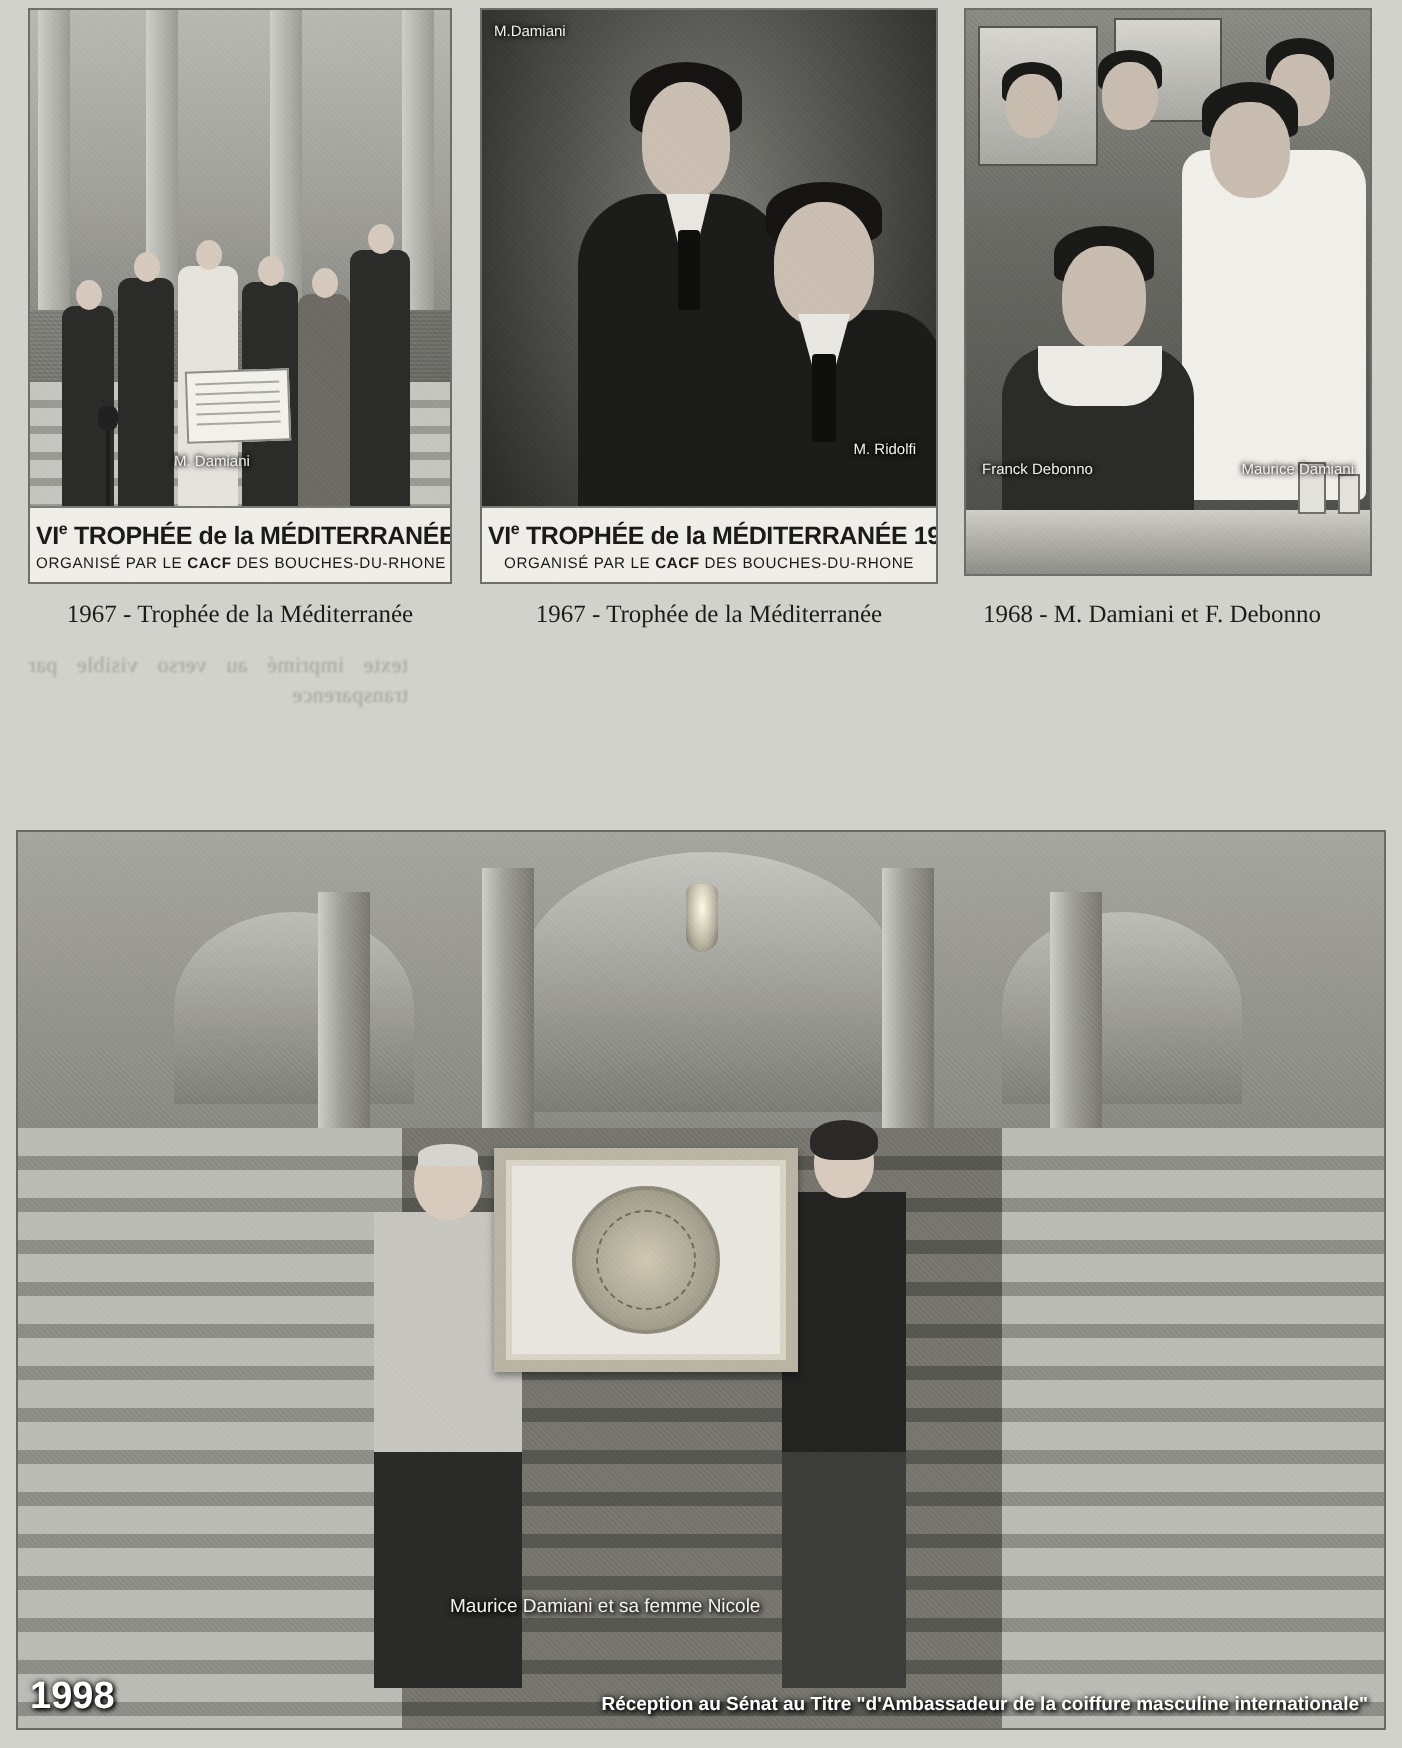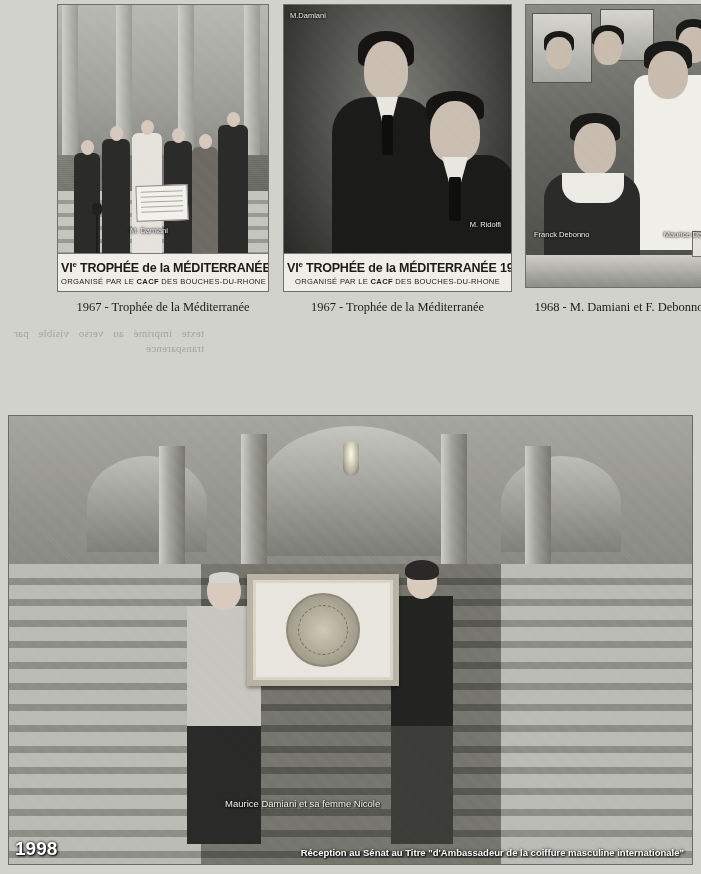"1967 - Trophée de la" .top-row { margin-left: 43px -> none }
